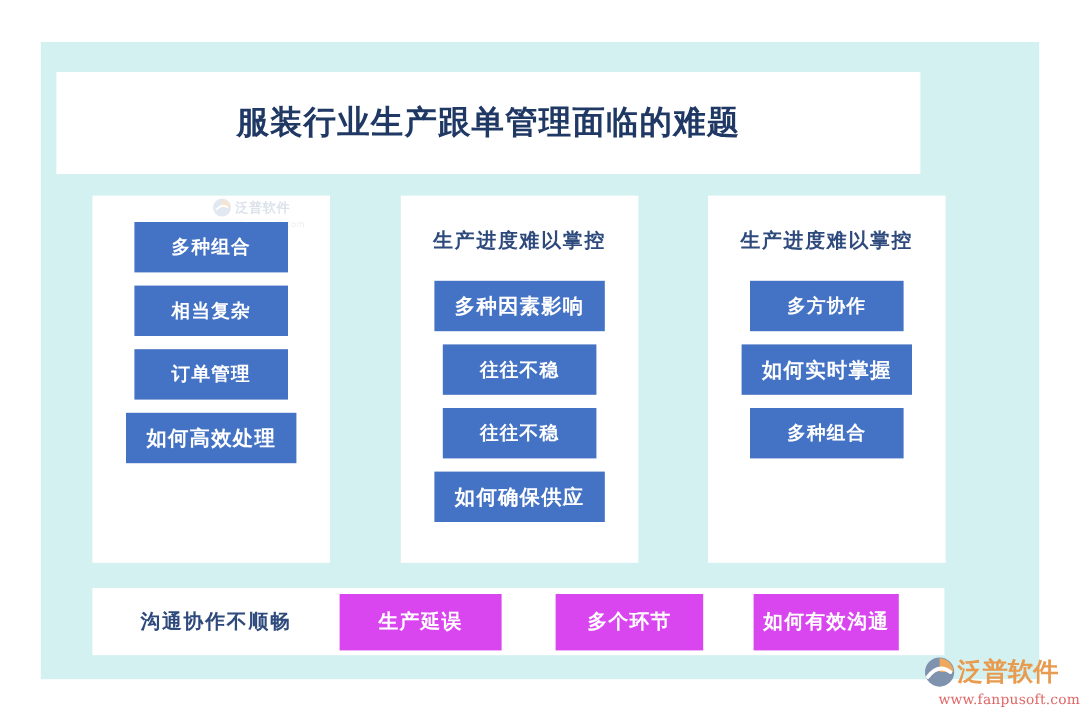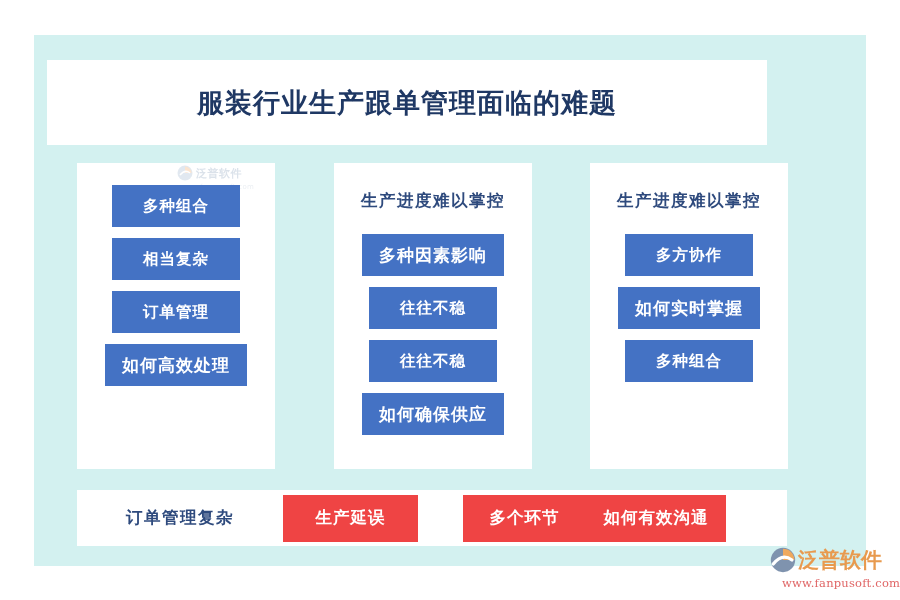"订单管理复杂" div.bottom-label { text: 订单管理复杂 -> 沟通协作不顺畅 }
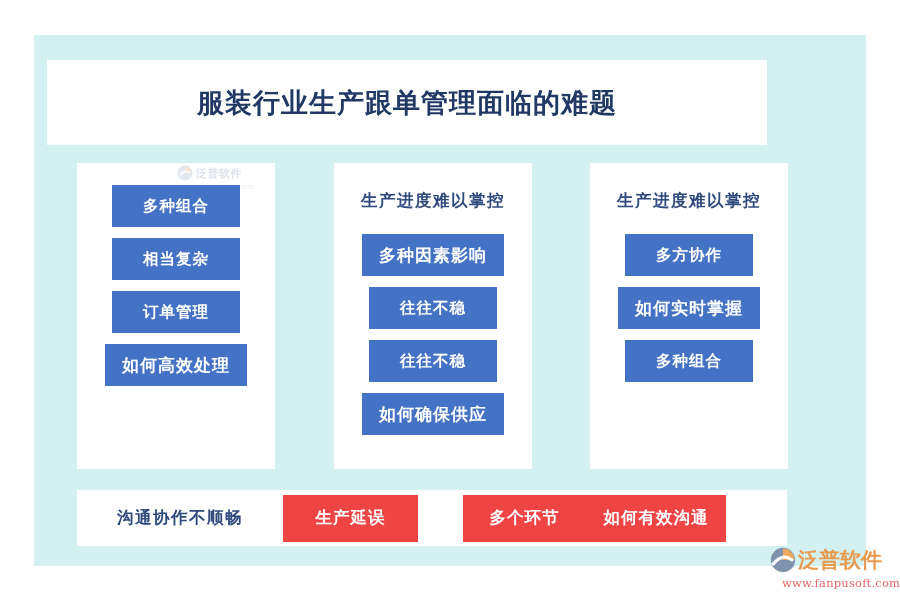"生产延误" .bchip { background: #ef4444 -> #d946ef }
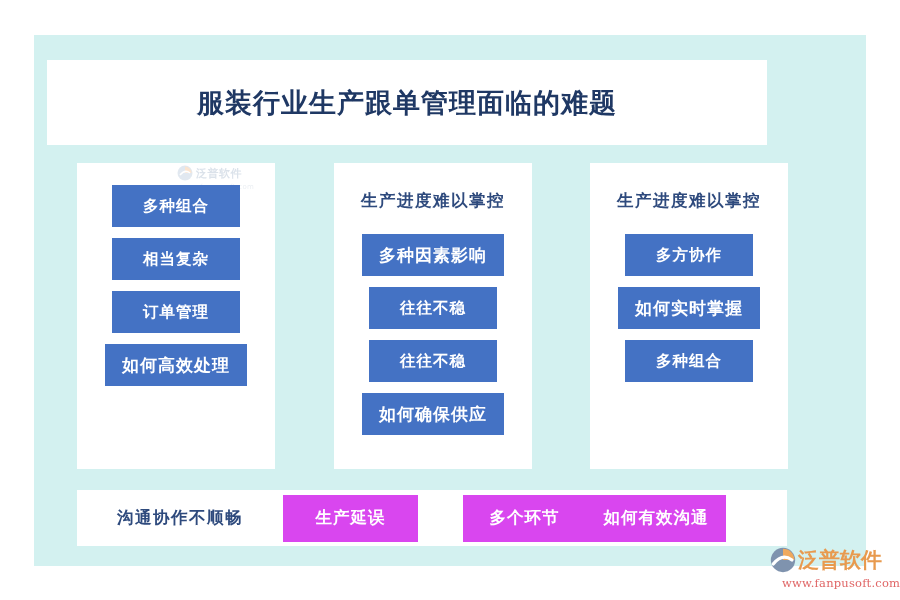"如何有效沟通" .bchip-3 { margin-left: none -> 42px; width: 140px -> 121px }
